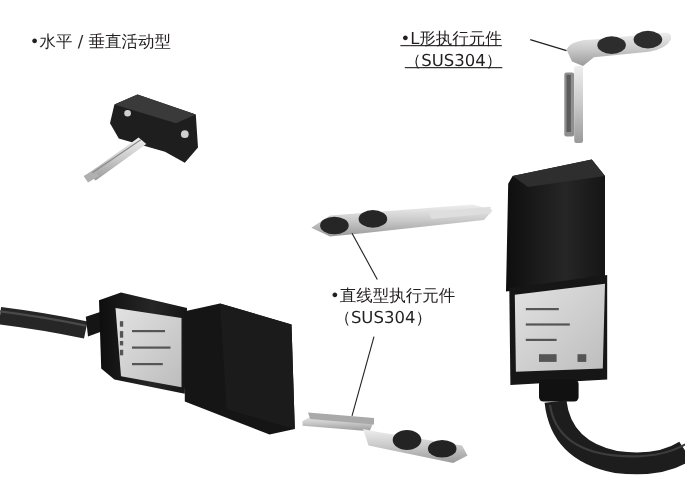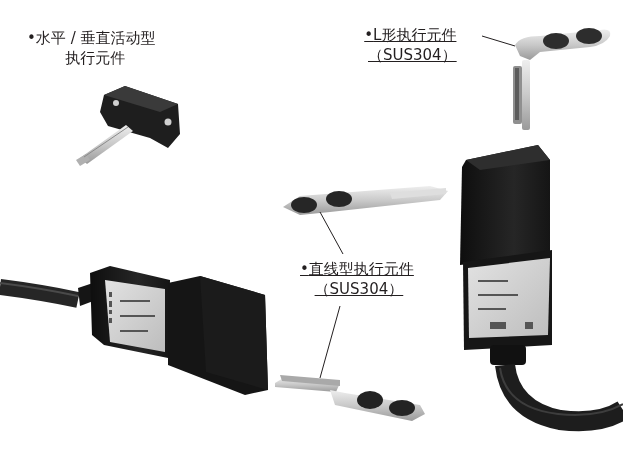"•水平 / 垂直活动型" .label { text-align: center -> none }
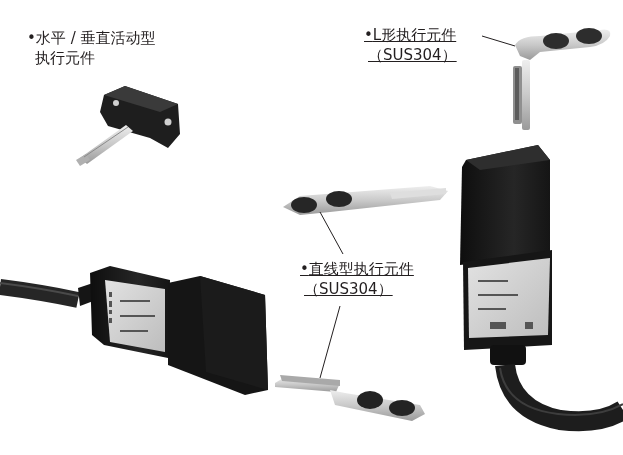"执行元件" span.line2 { html: <span>执行元件</span> -> none }
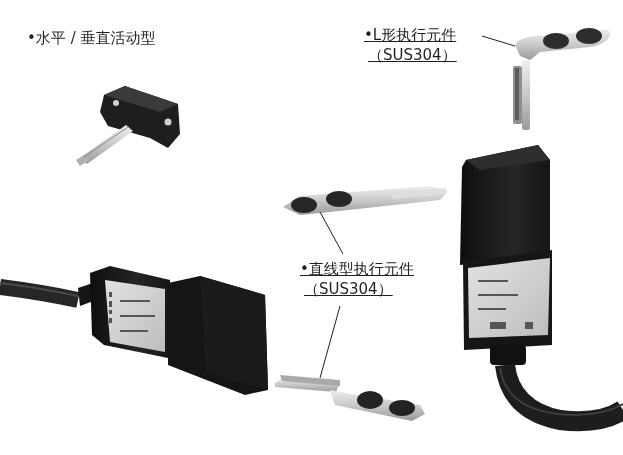"•直线型执行元件" div.label { text-decoration: underline -> none }
